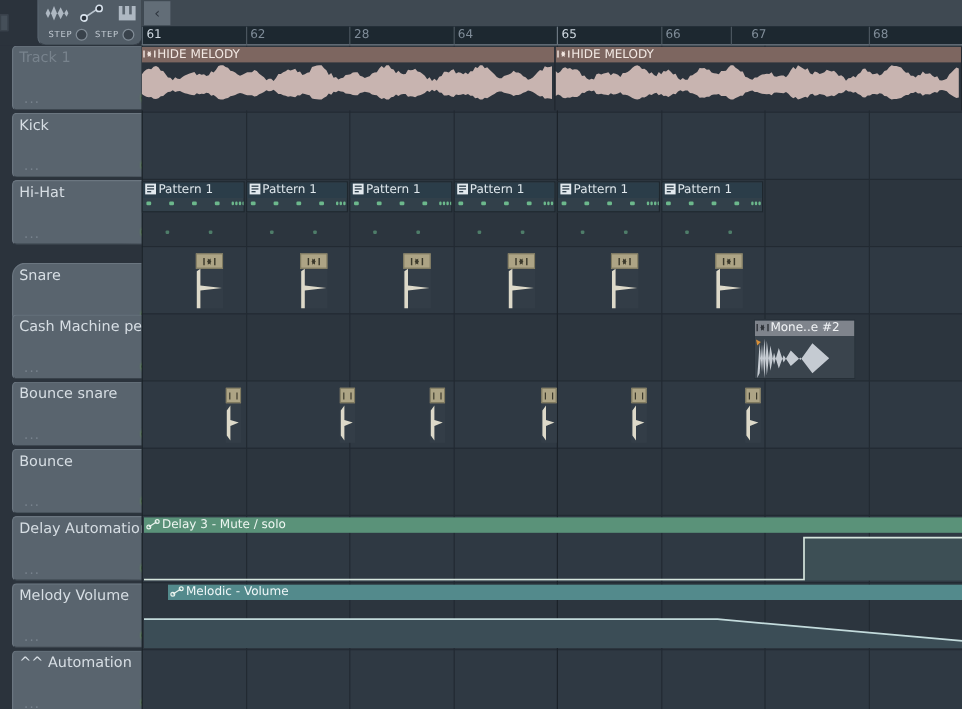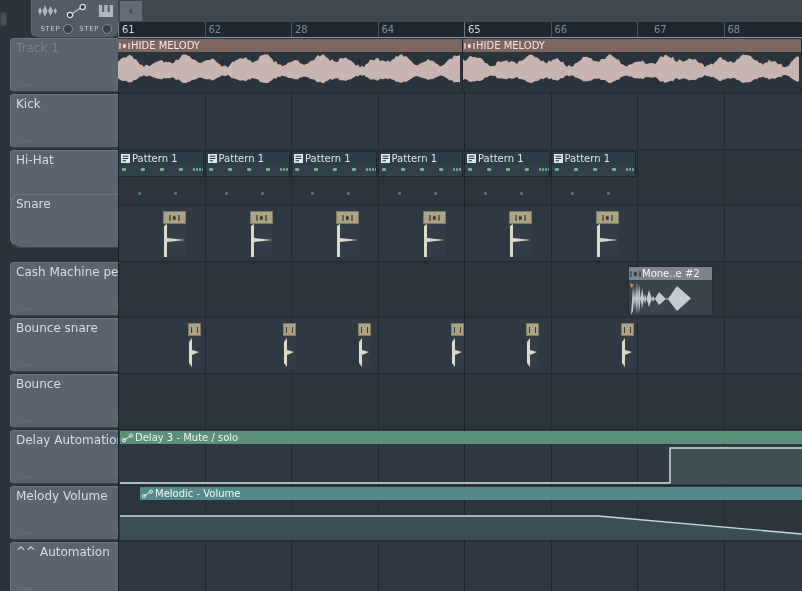"67" div.rtick { left: 519px -> 491px }
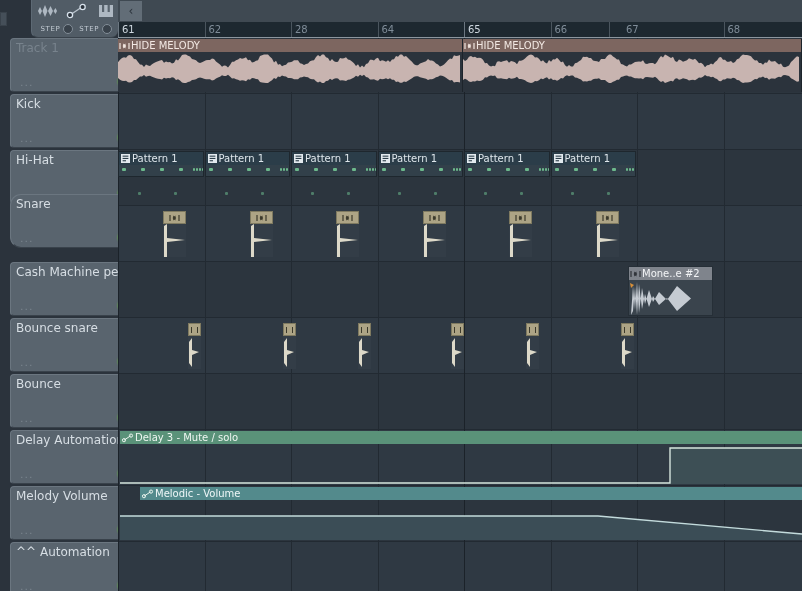"Snare" div.track-head { top: 156px -> 181px }
